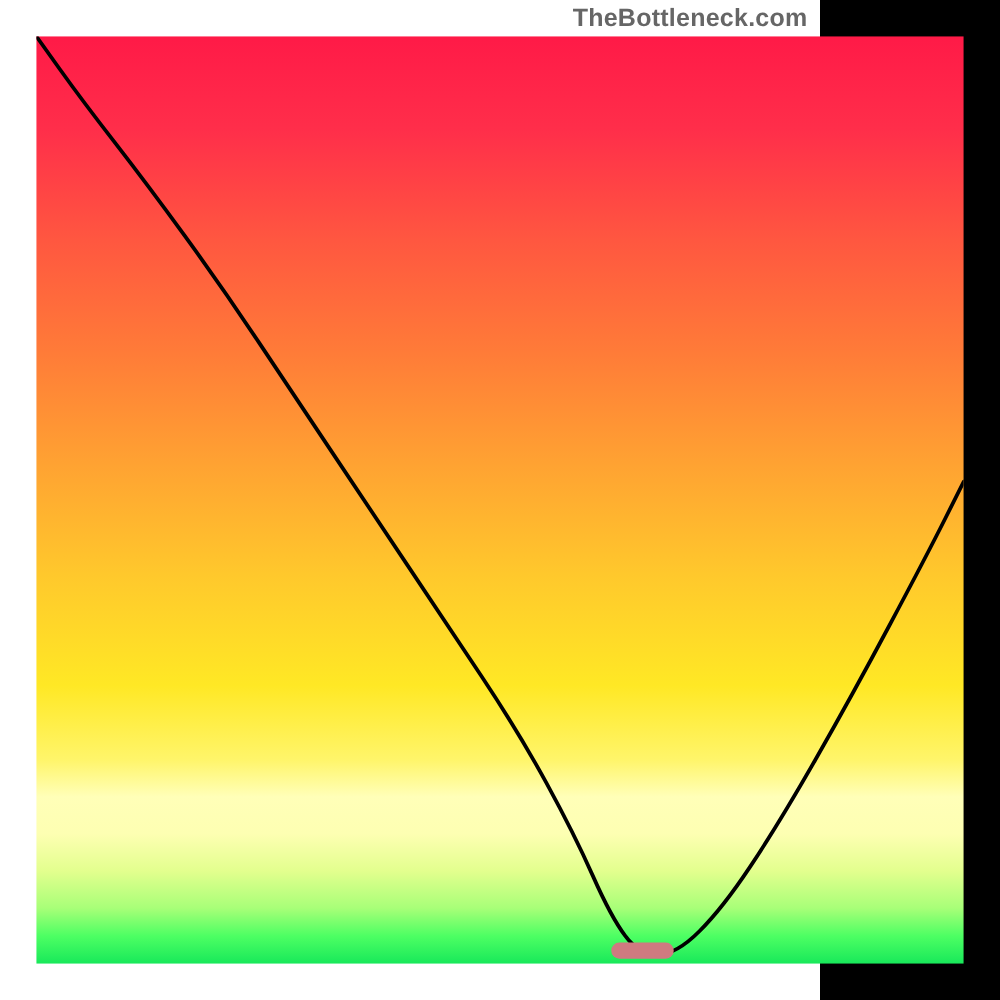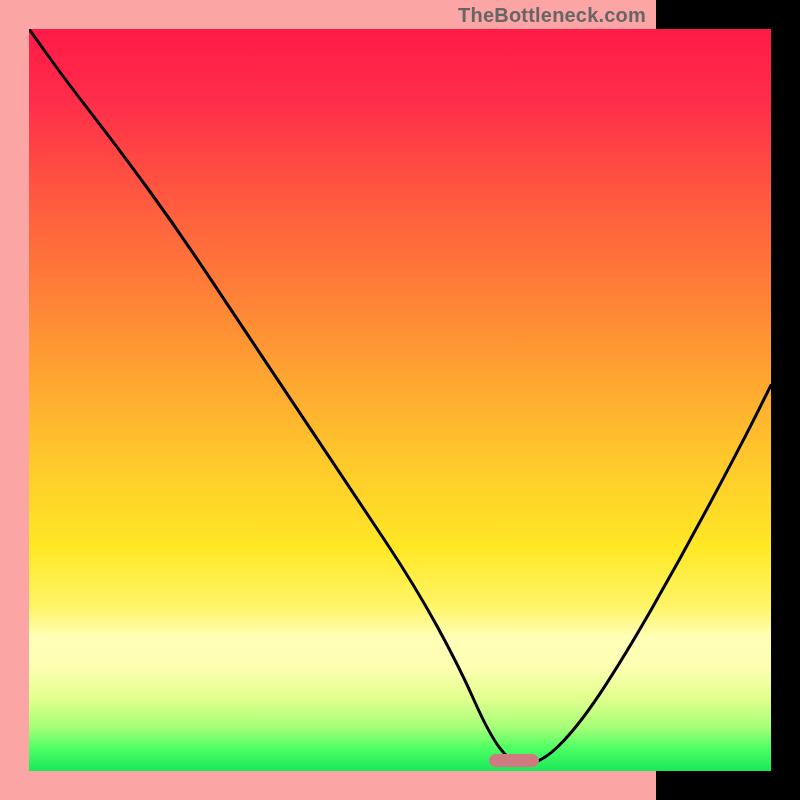"TheBottleneck.com" .frame { background: #fca5a5 -> #ffffff }
